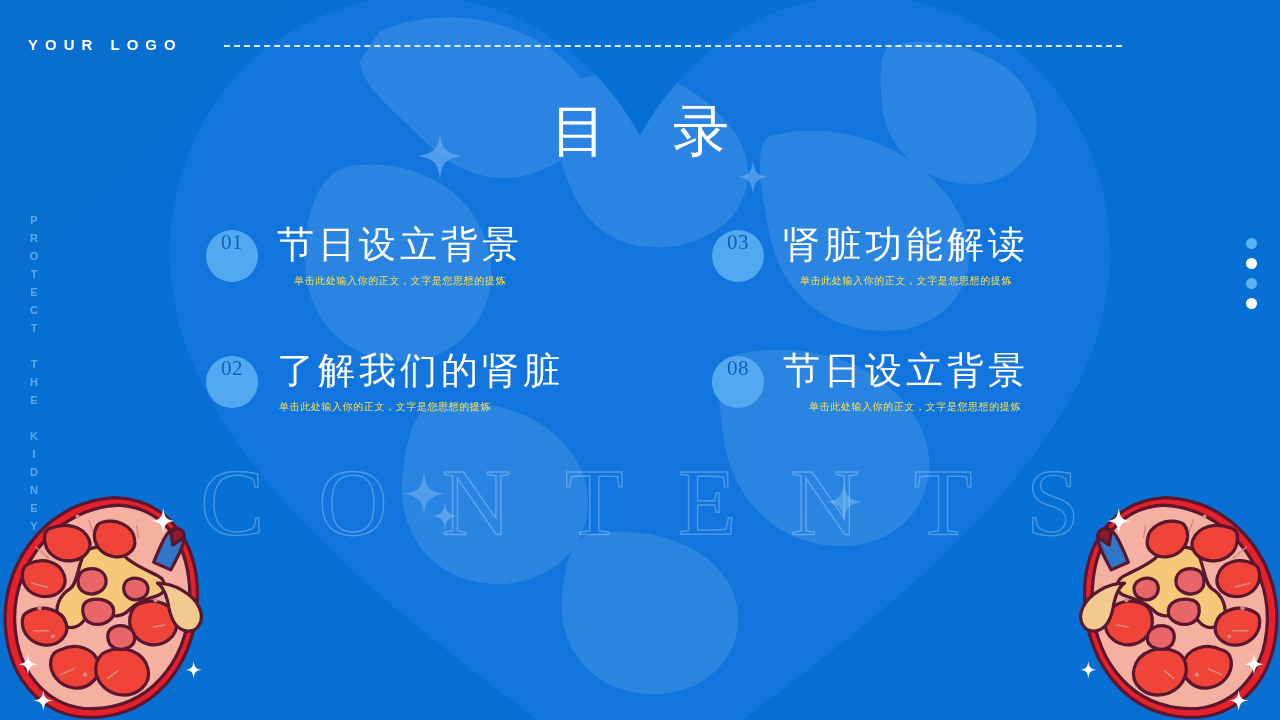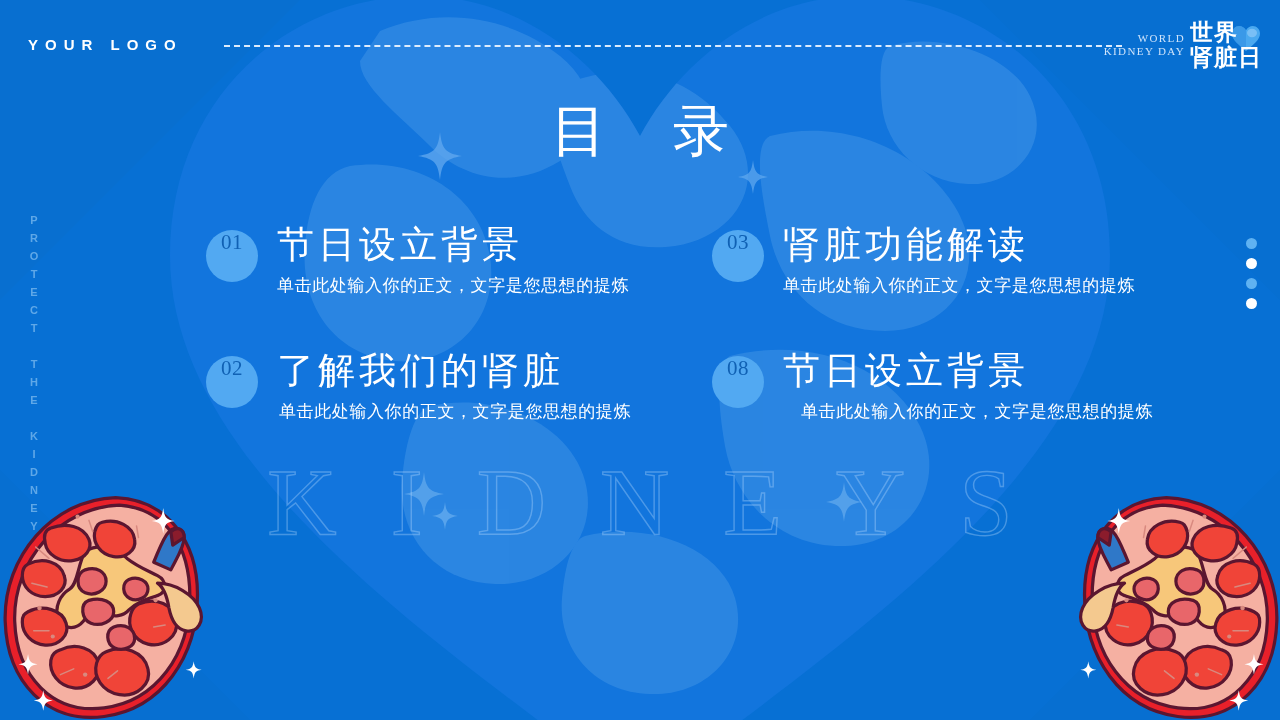"WORLD" div.wk-logo { html: <div> <div> <span>WORLD</span> <span>KIDNEY DAY</span> </div> <div> <span>世界</span> <span>肾脏日</span> </div> <svg> <path></path> <path></path> <ellipse></ellipse> </svg> </div> -> none }
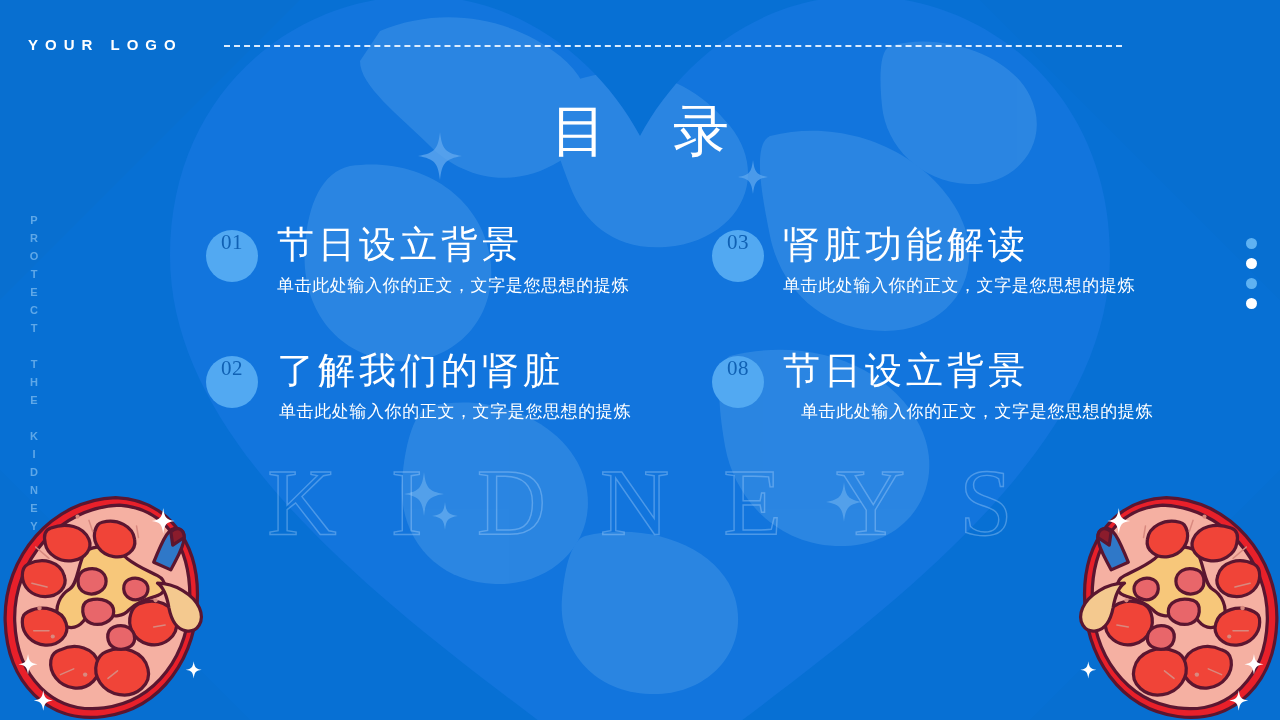"单击此处输入你的正文，文字是您思想的提炼" .toc-sub { color: #ffffff -> #fde047; font-size: 17px -> 10px }
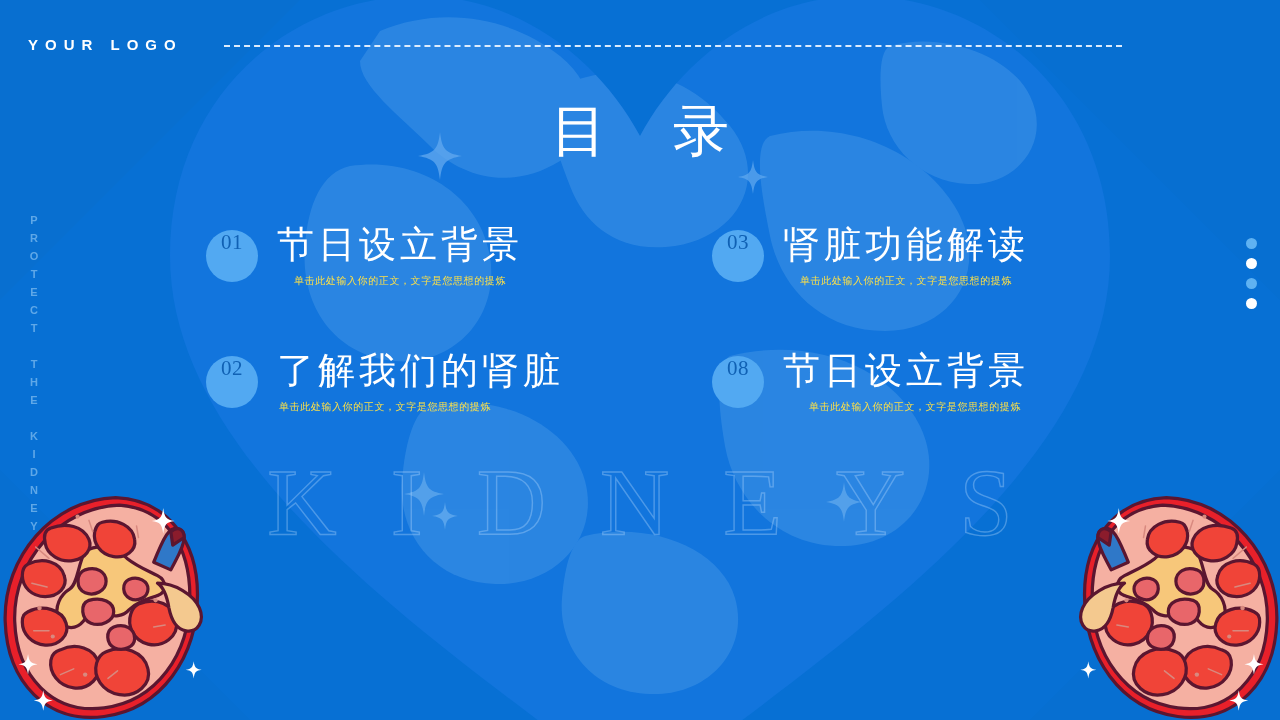"KIDNEYS" div.watermark { text: KIDNEYS -> CONTENTS }
